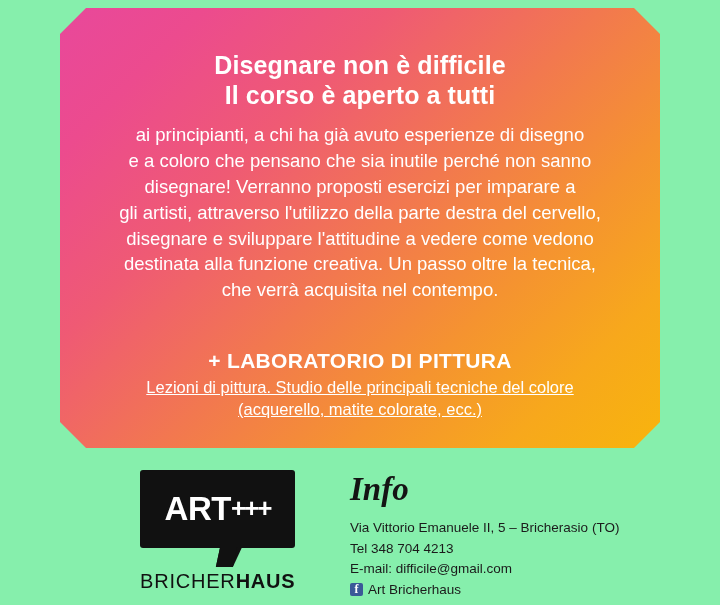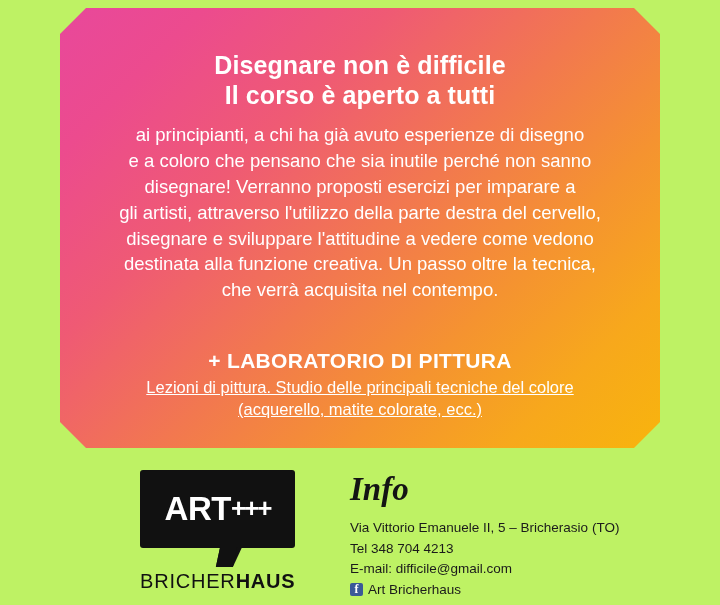"Disegnare non è difficile" .poster { background: #bef264 -> #86efac }
